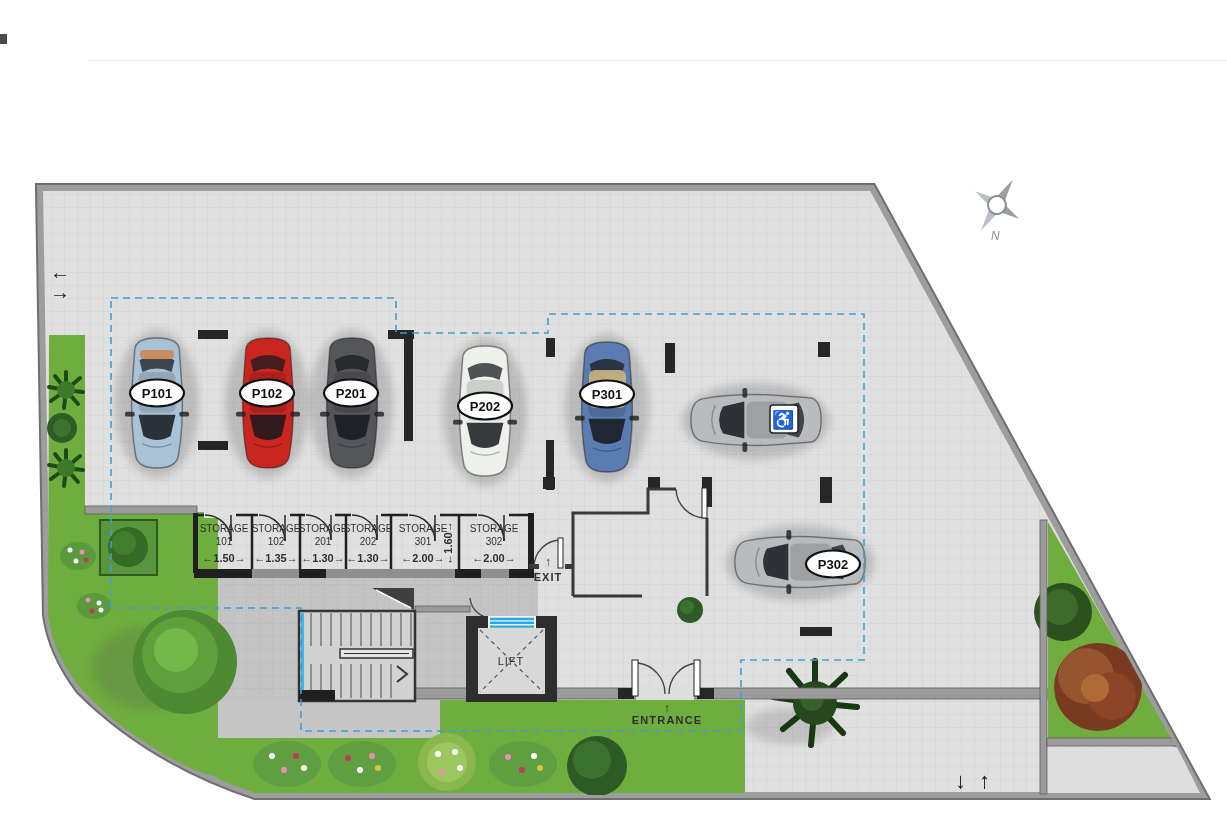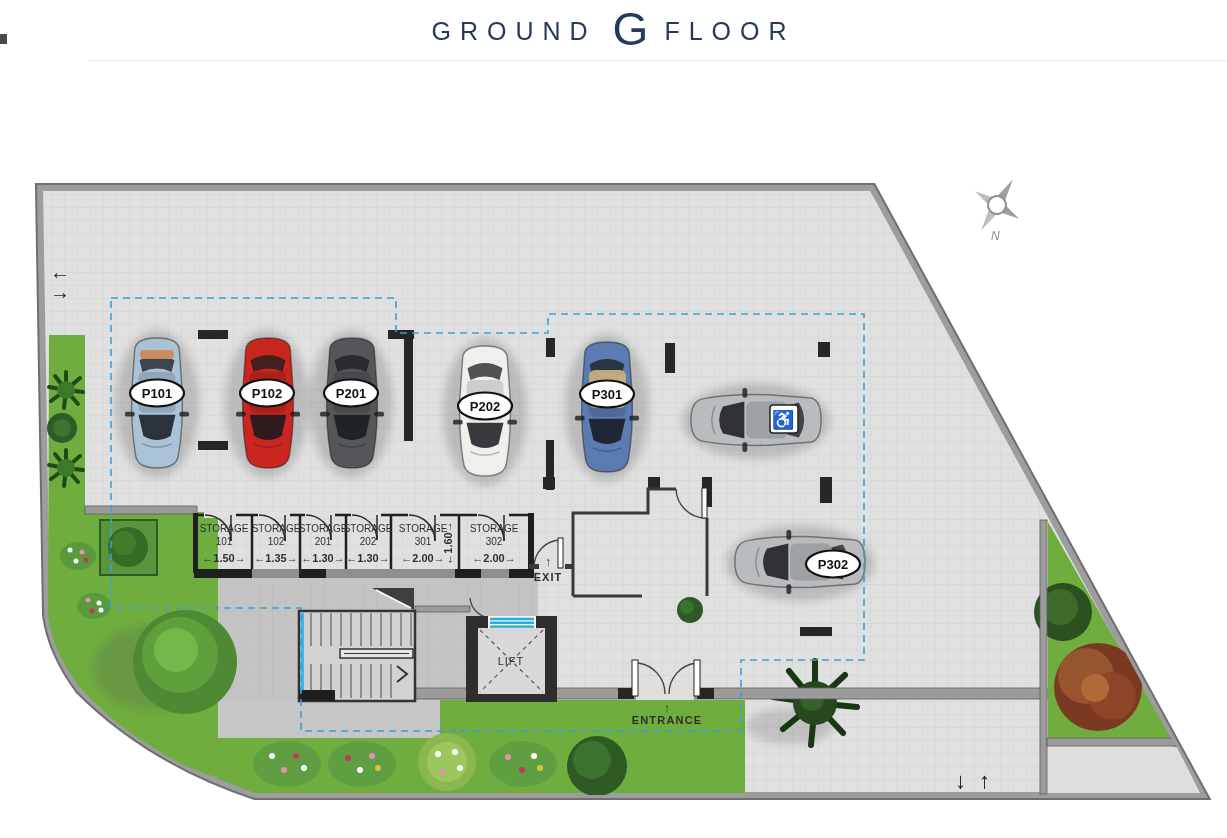"GROUND" div.hdr { html: <div> <span>GROUND</span> <span>G</span> <span>FLOOR</span> </div> -> none }
